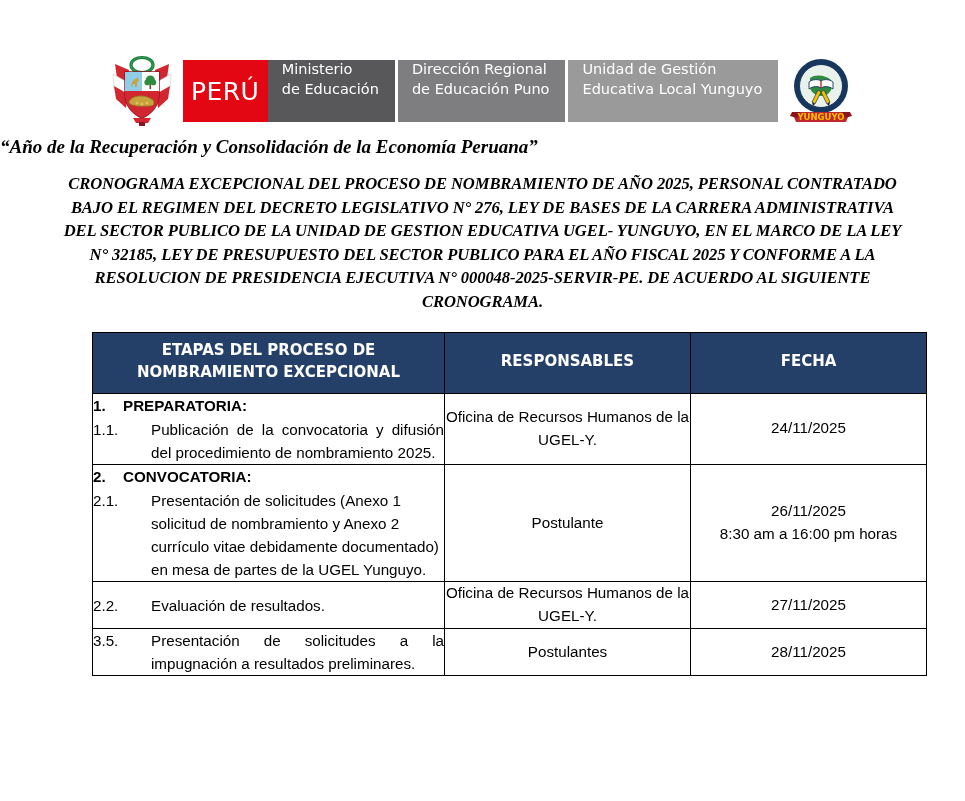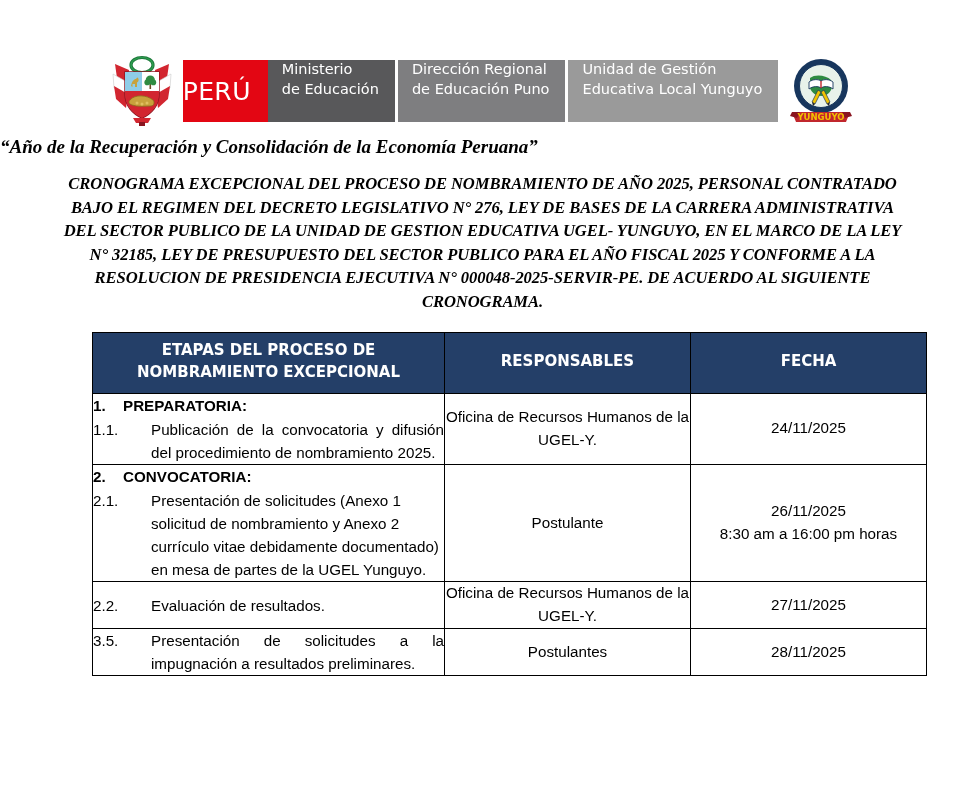"PERÚ" .peru-block { justify-content: none -> center }
